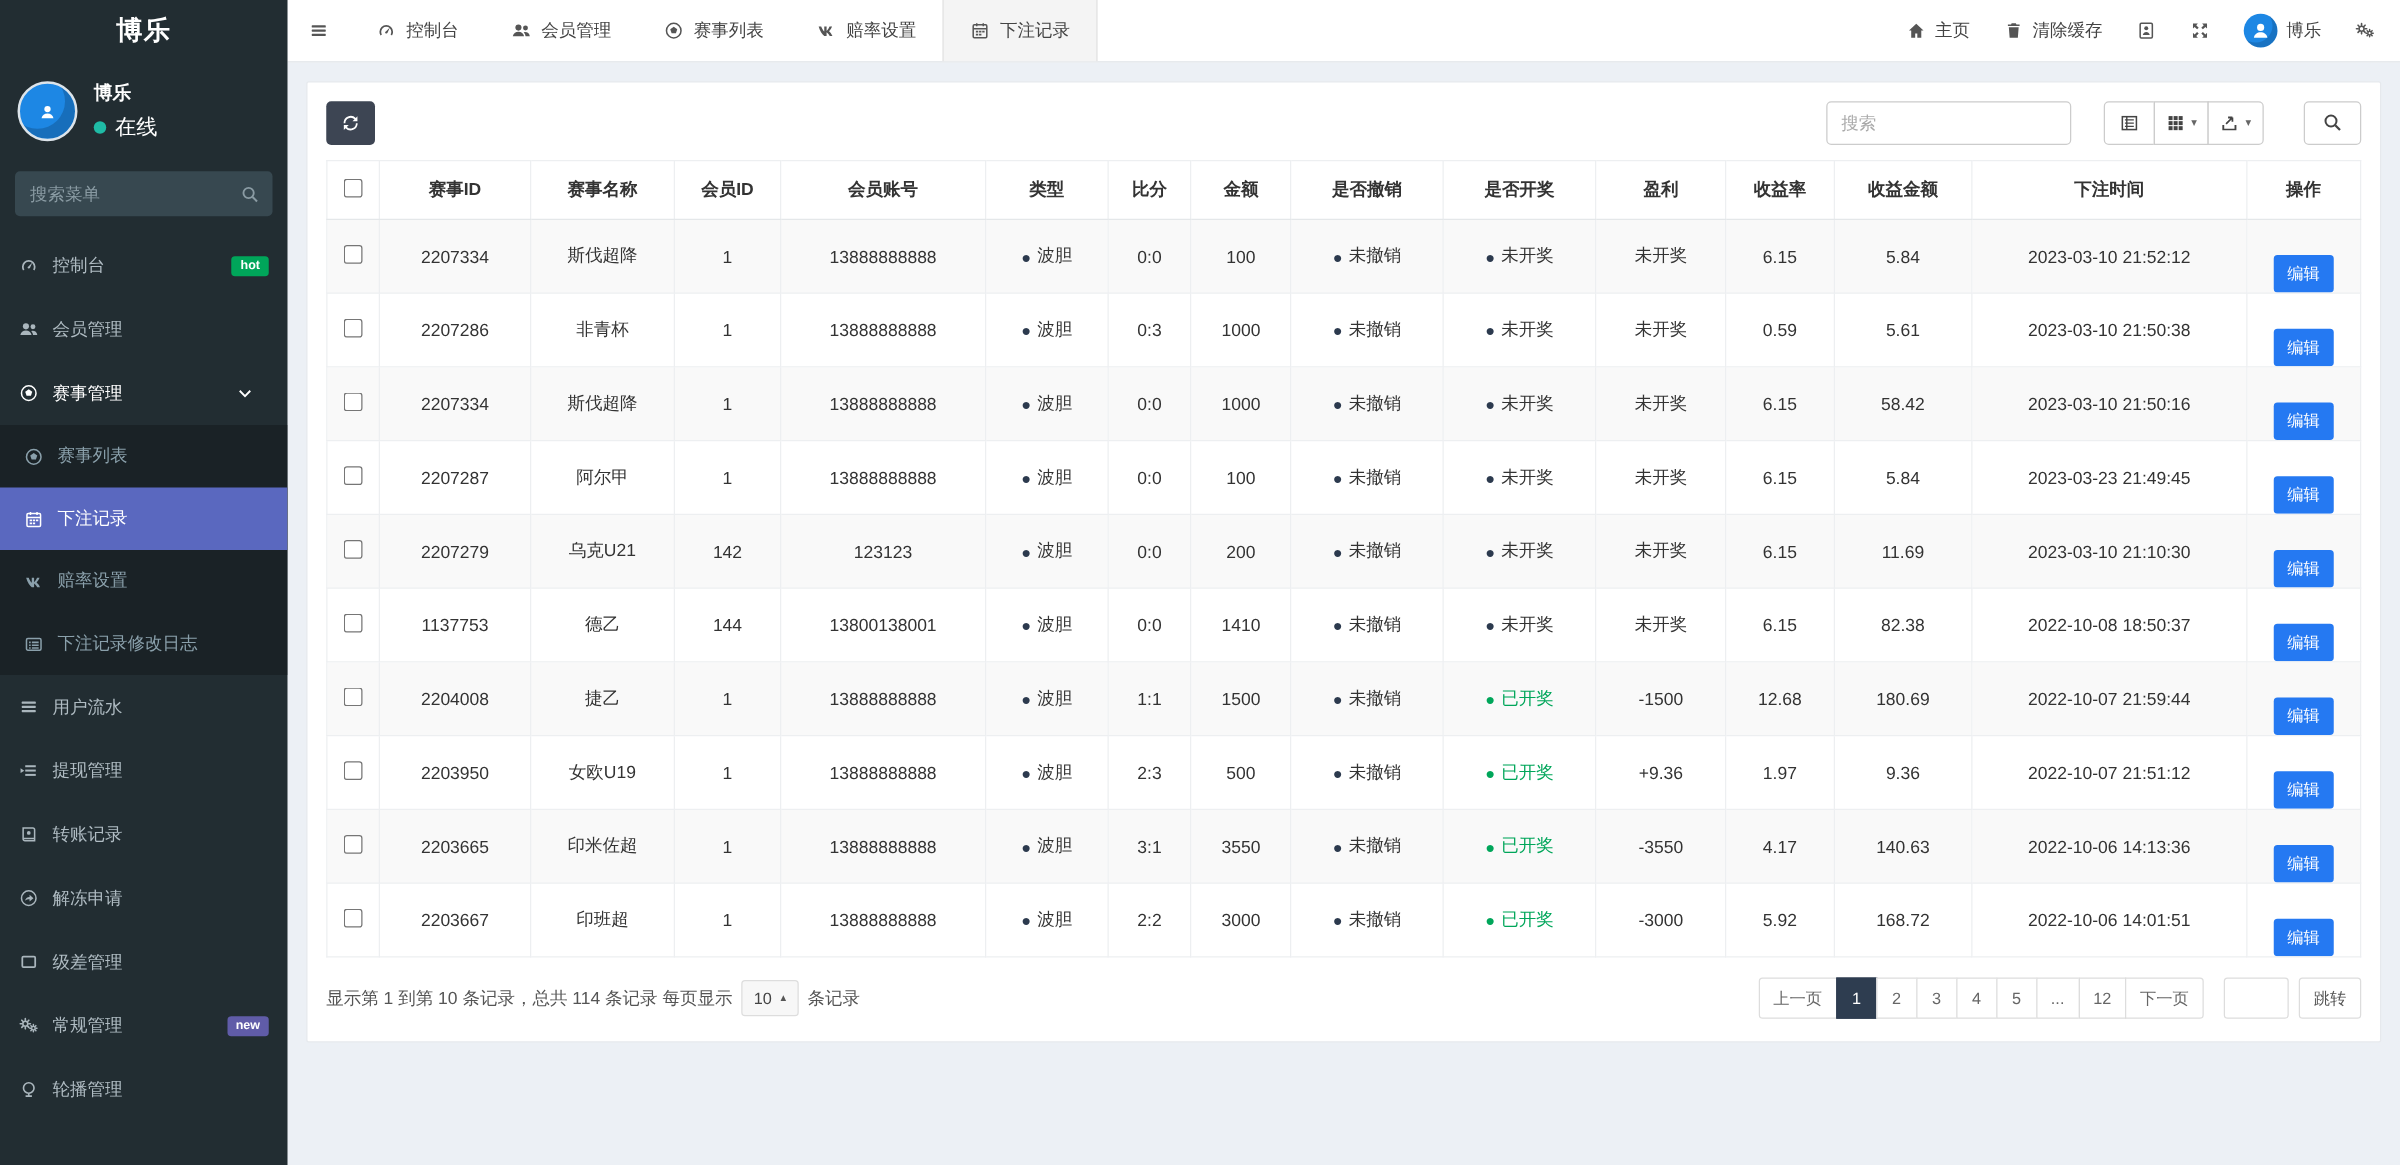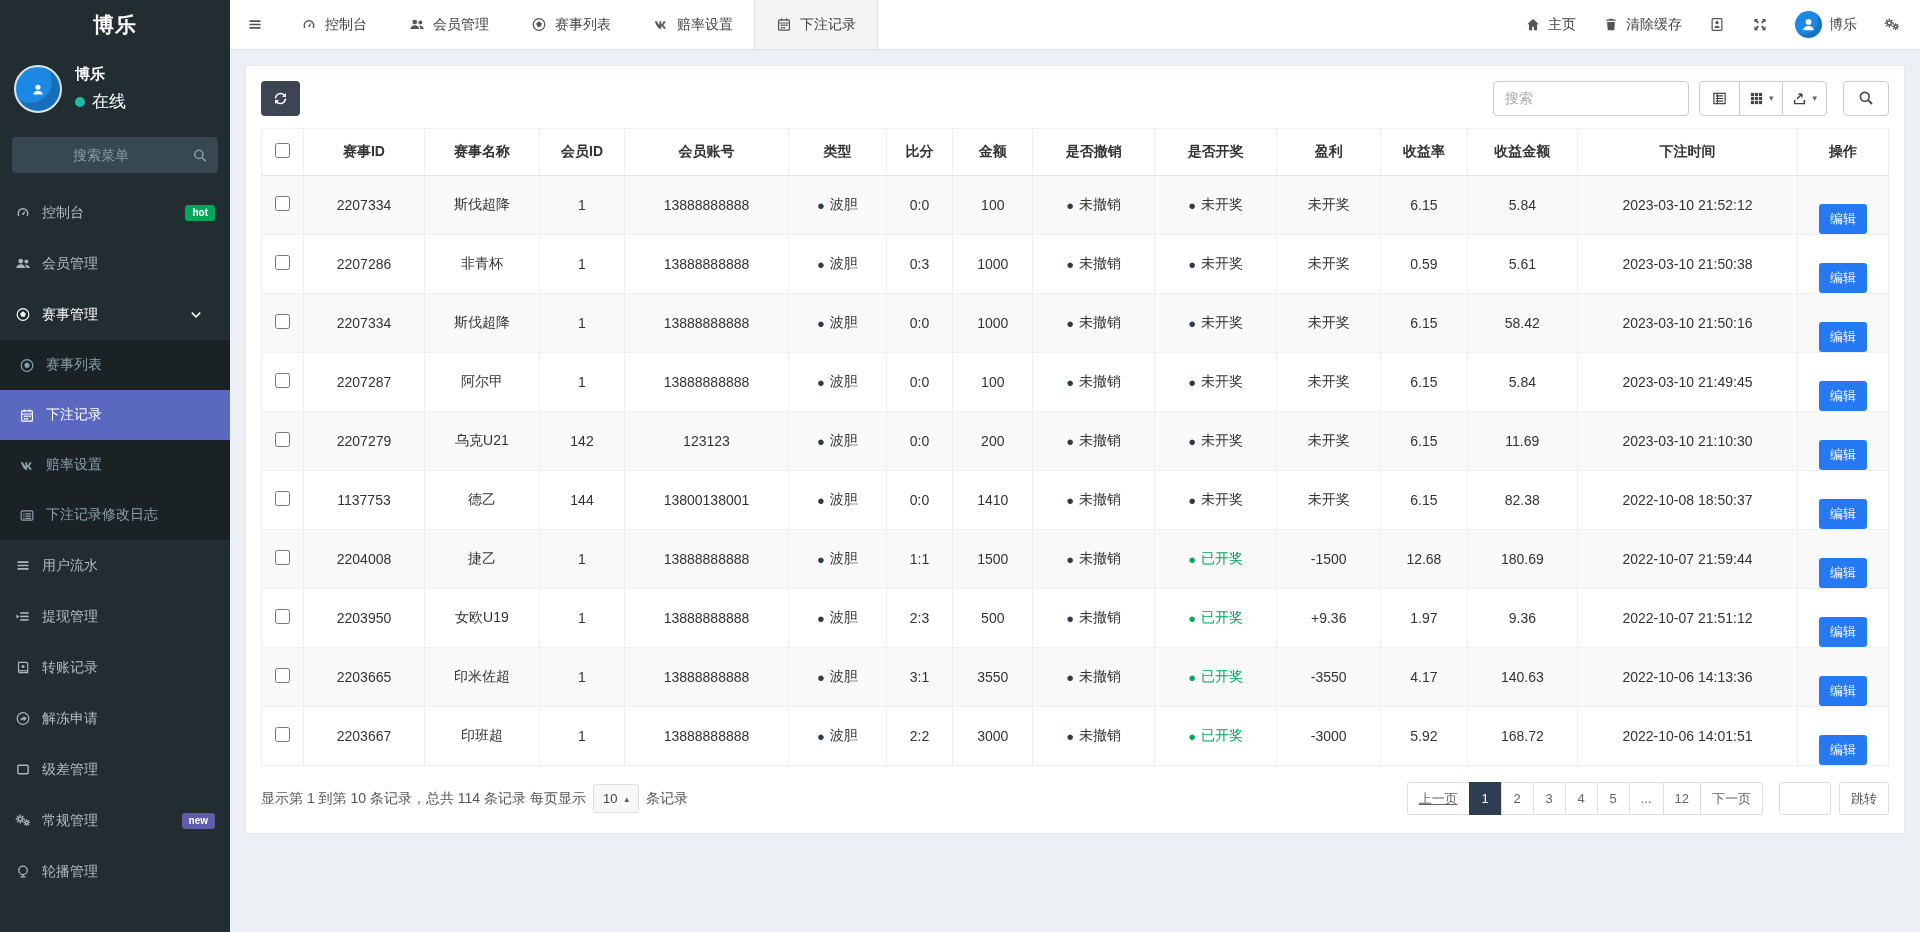"搜索" .toolbar-right { gap: 10px -> 26px }
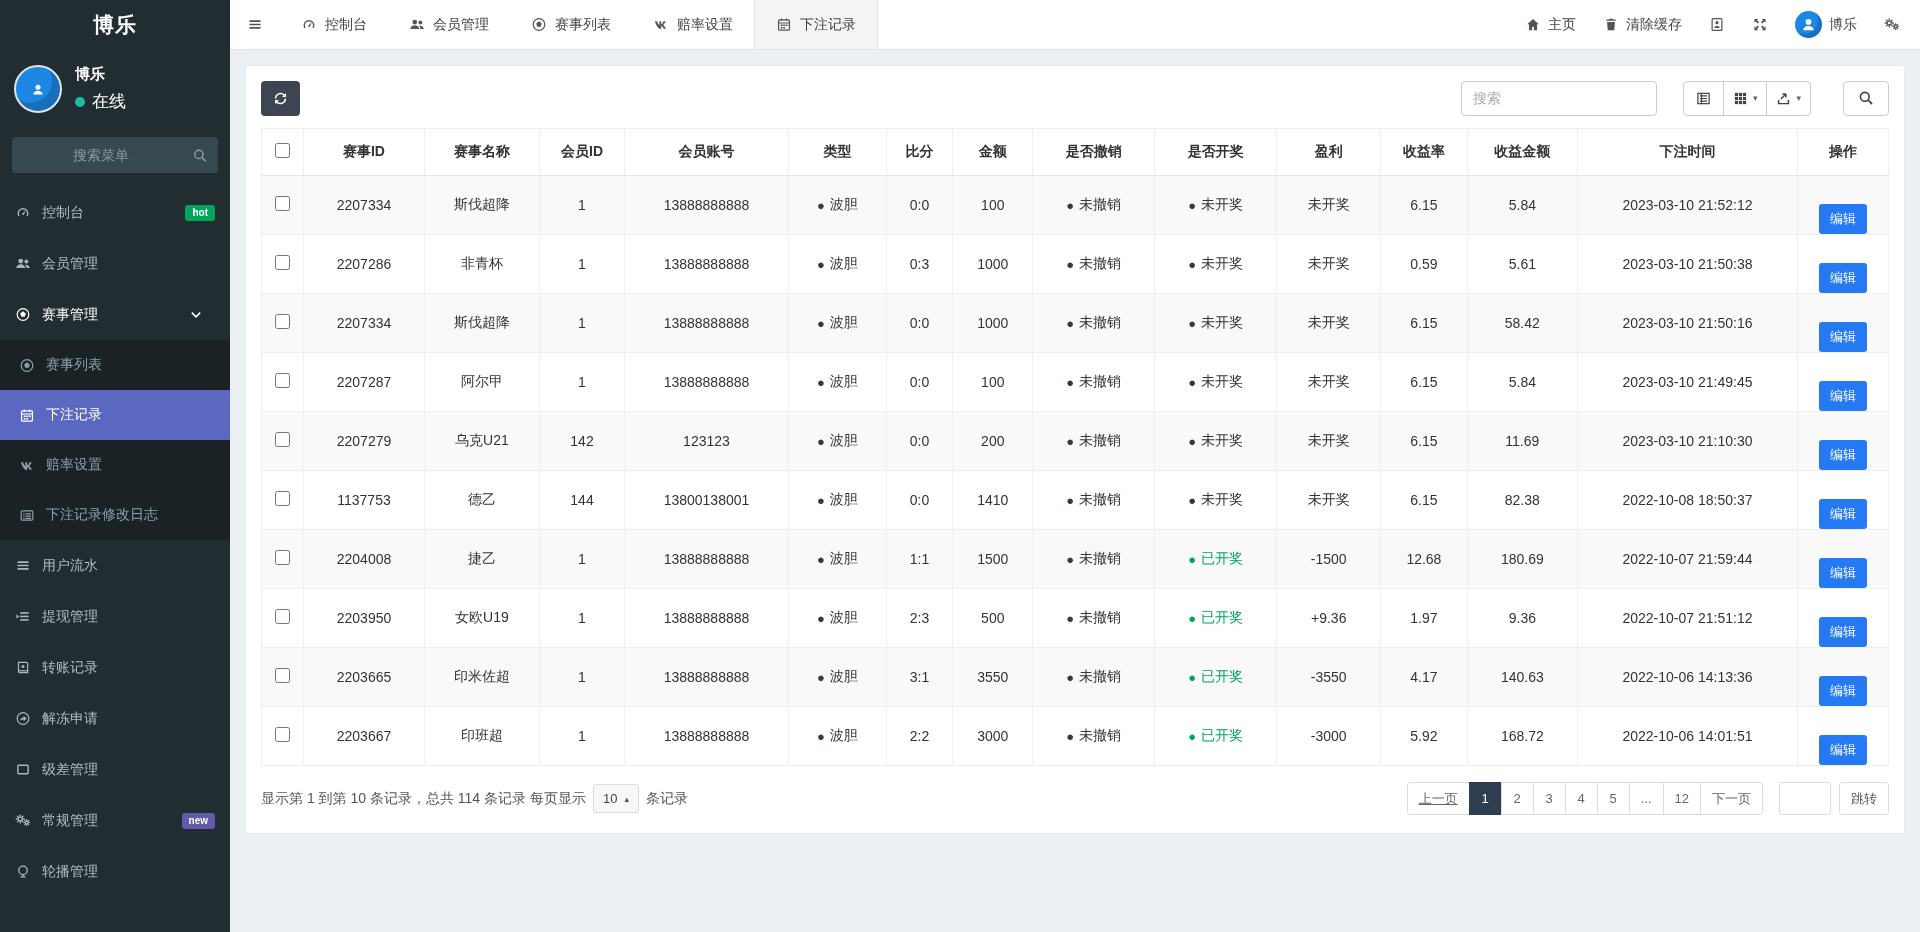"搜索菜单" .side-search input { text-align: center -> none }
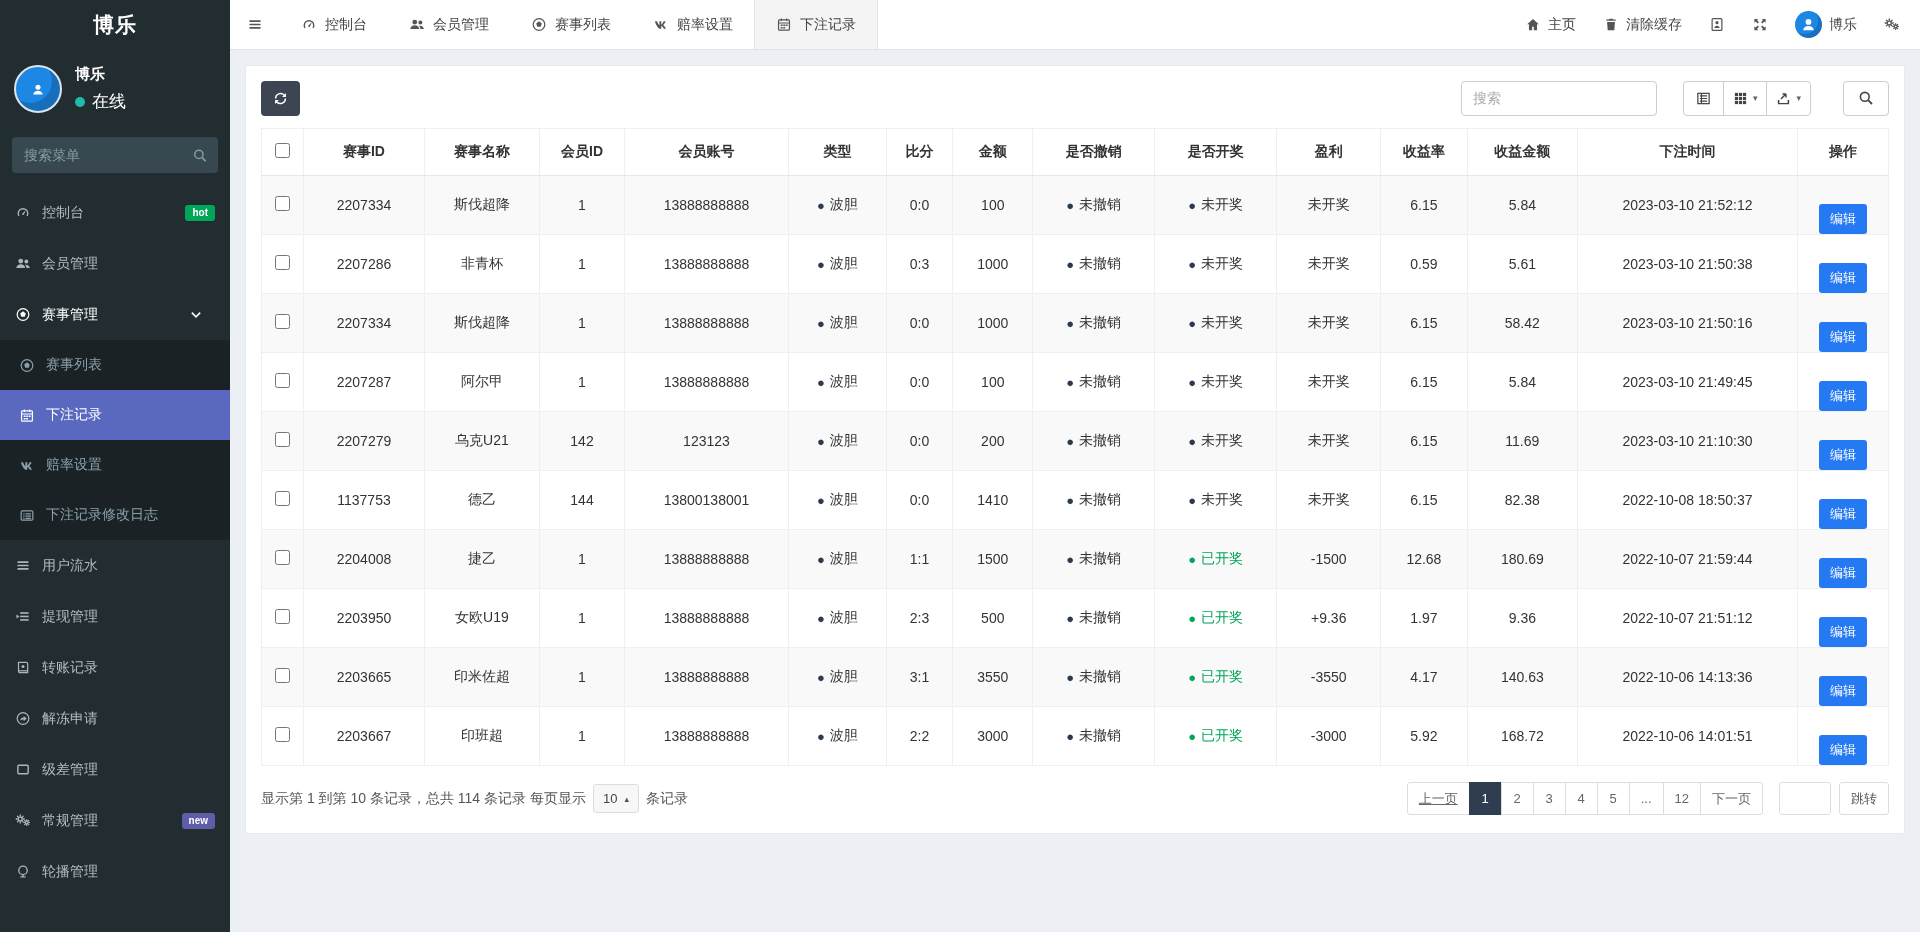"2023-03-10 21:49:45" td { text: 2023-03-10 -> 2023-03-23 }
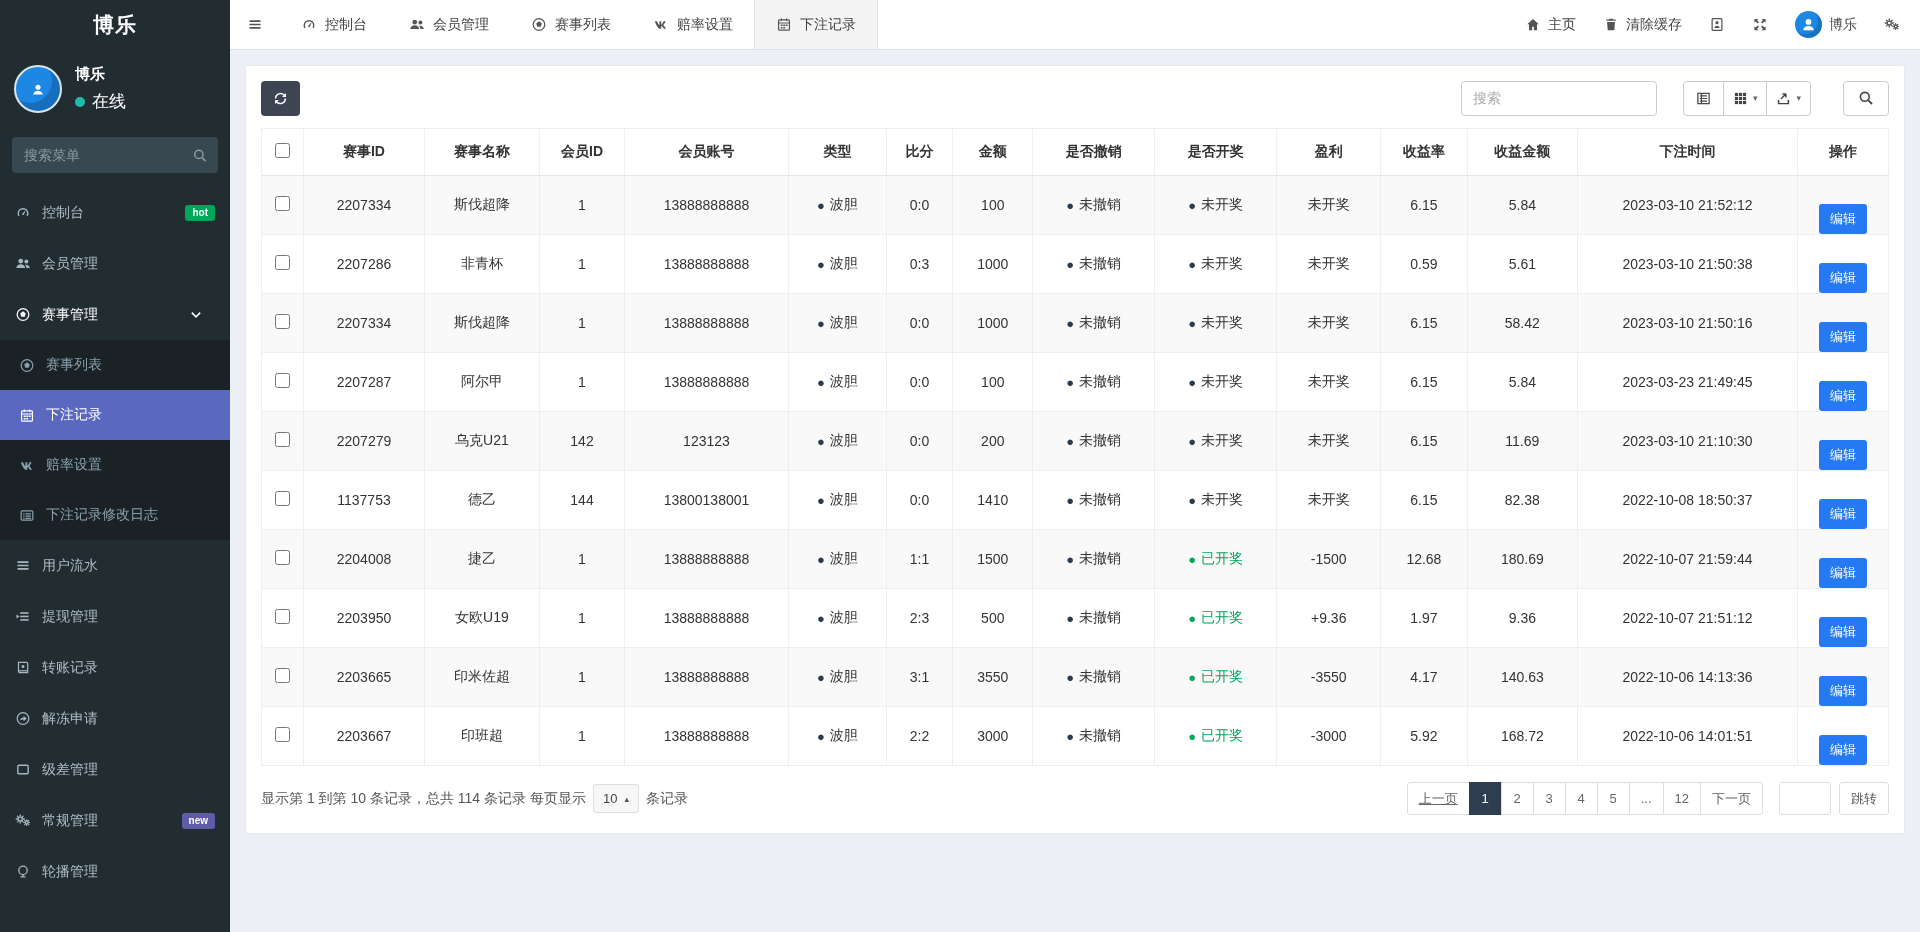"上一页" .pg-list li:first-child { text-decoration: underline -> none }
